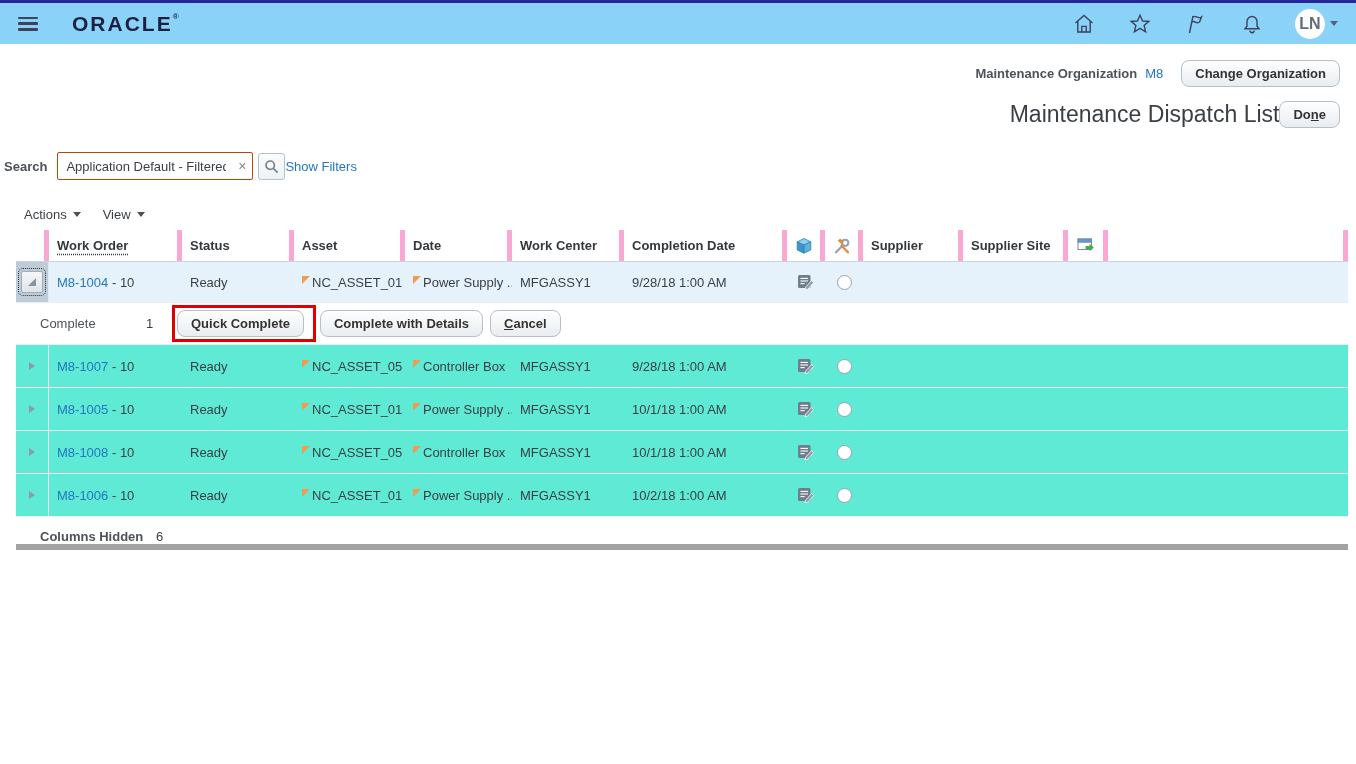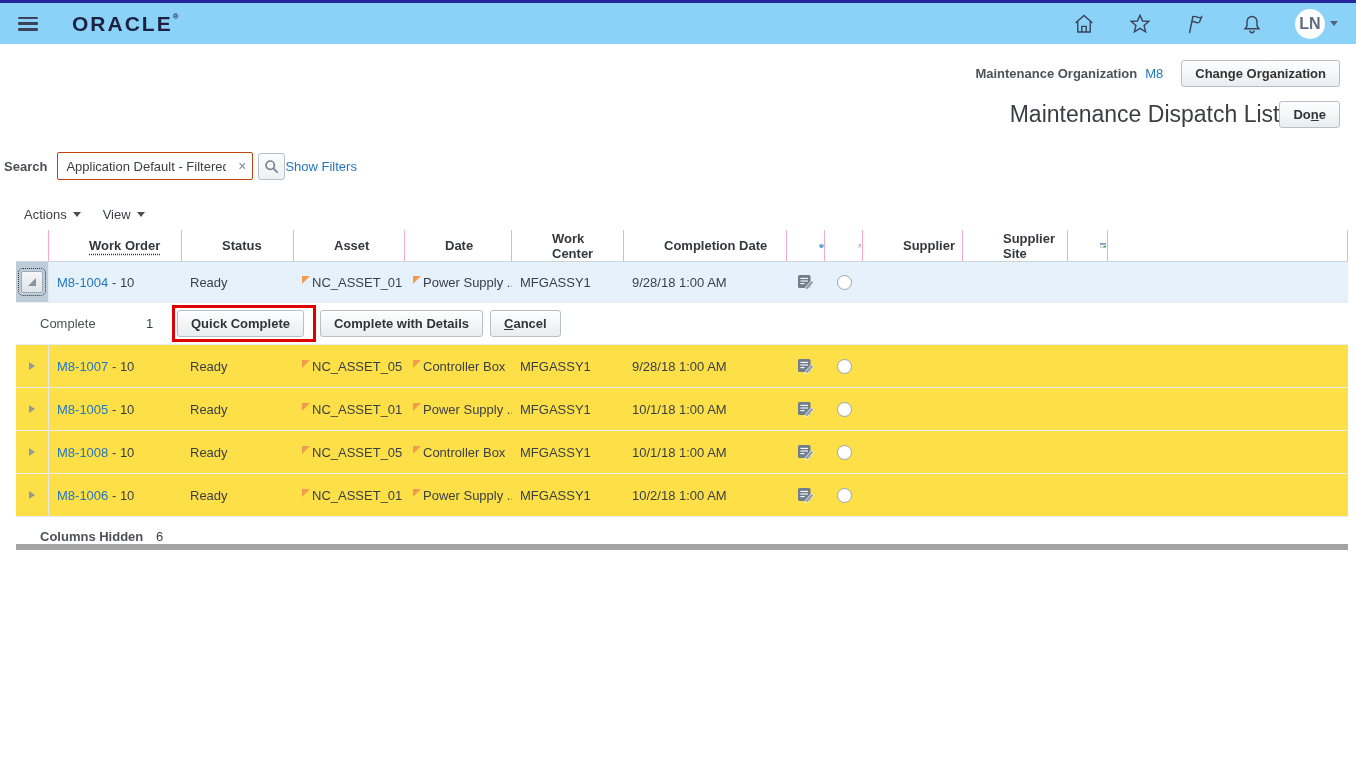"Change Organization" .btn { border-radius: 3px -> 8px }
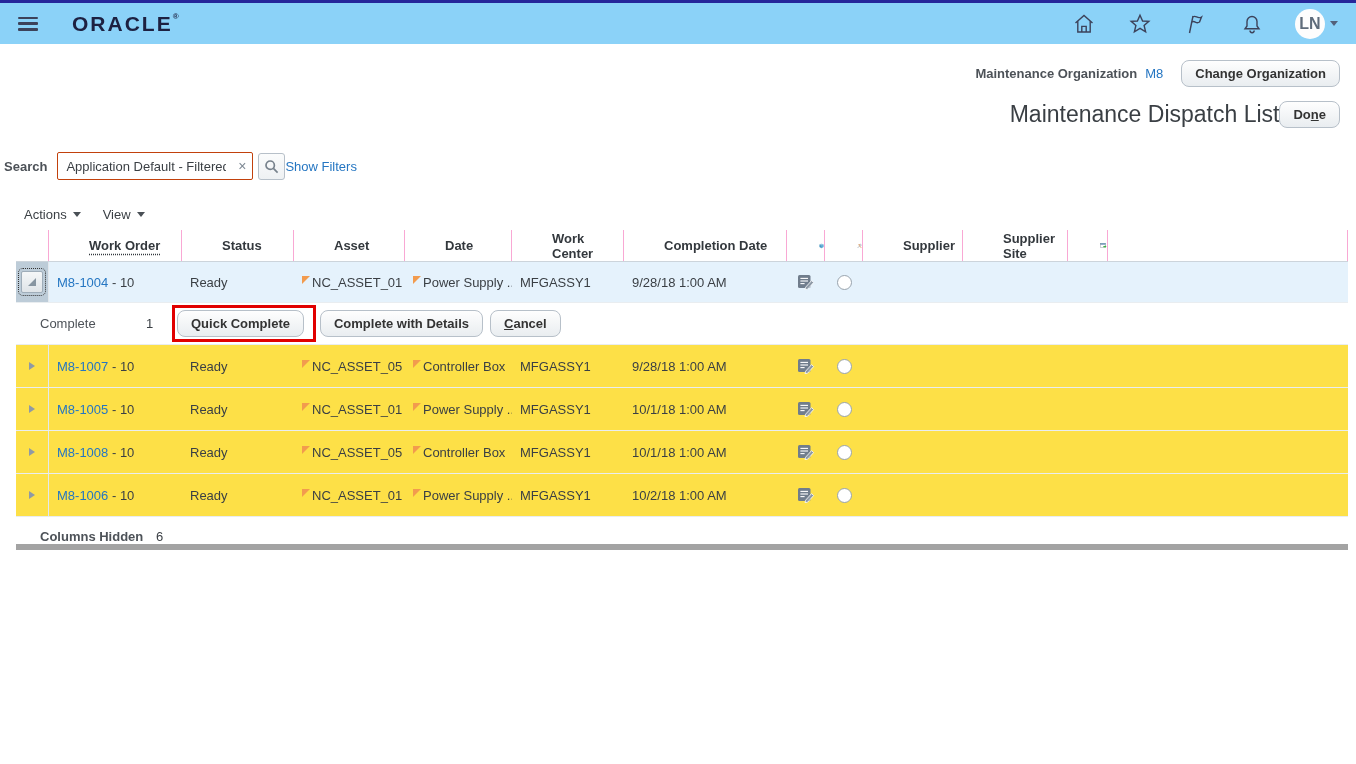"Work Order" .thead > div { border-right: 1px solid #f9a8d4 -> 5px solid #f9a8d4; margin-left: 32px -> none }
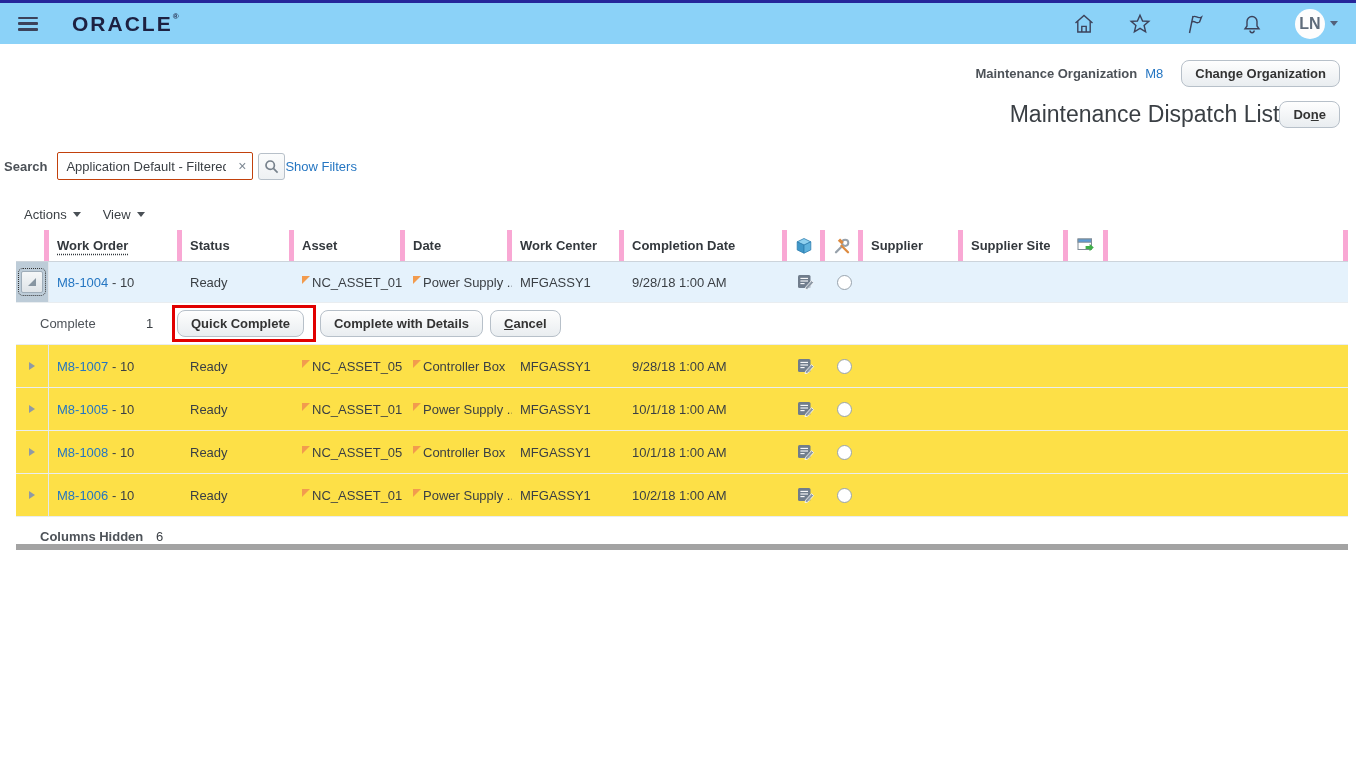"M8-1007 - 10" .drow { background: #fde047 -> #5eead4 }
